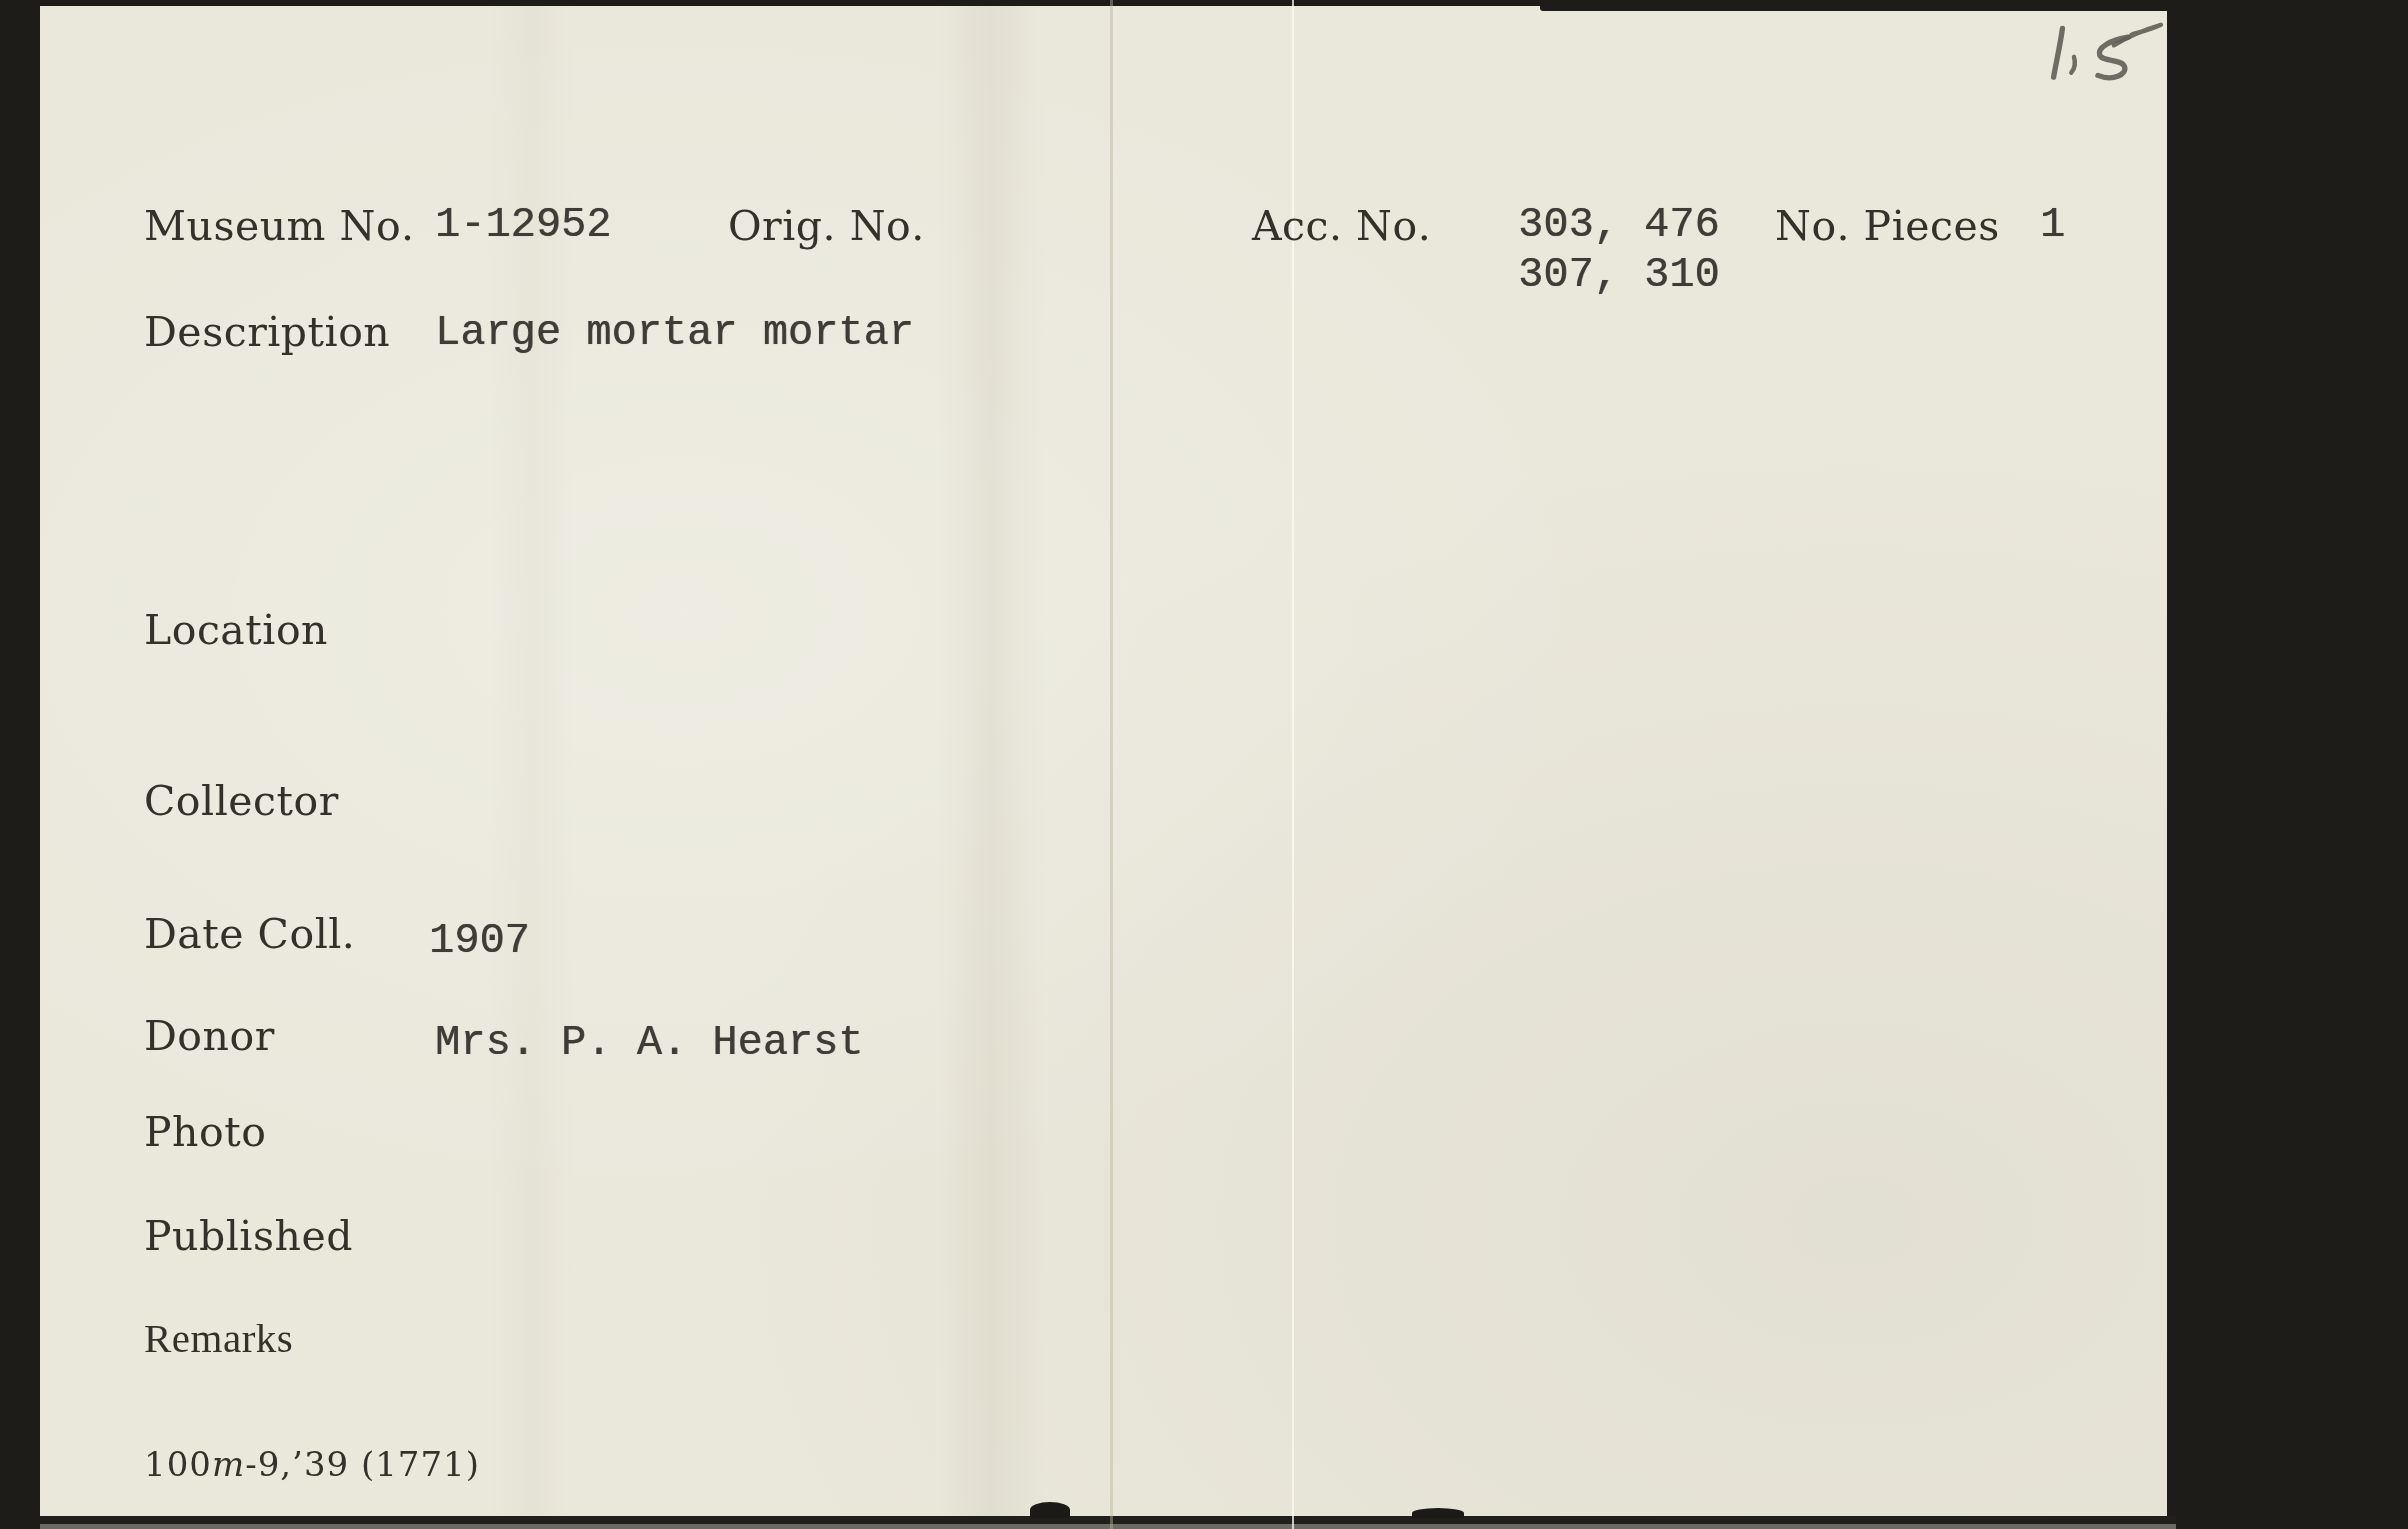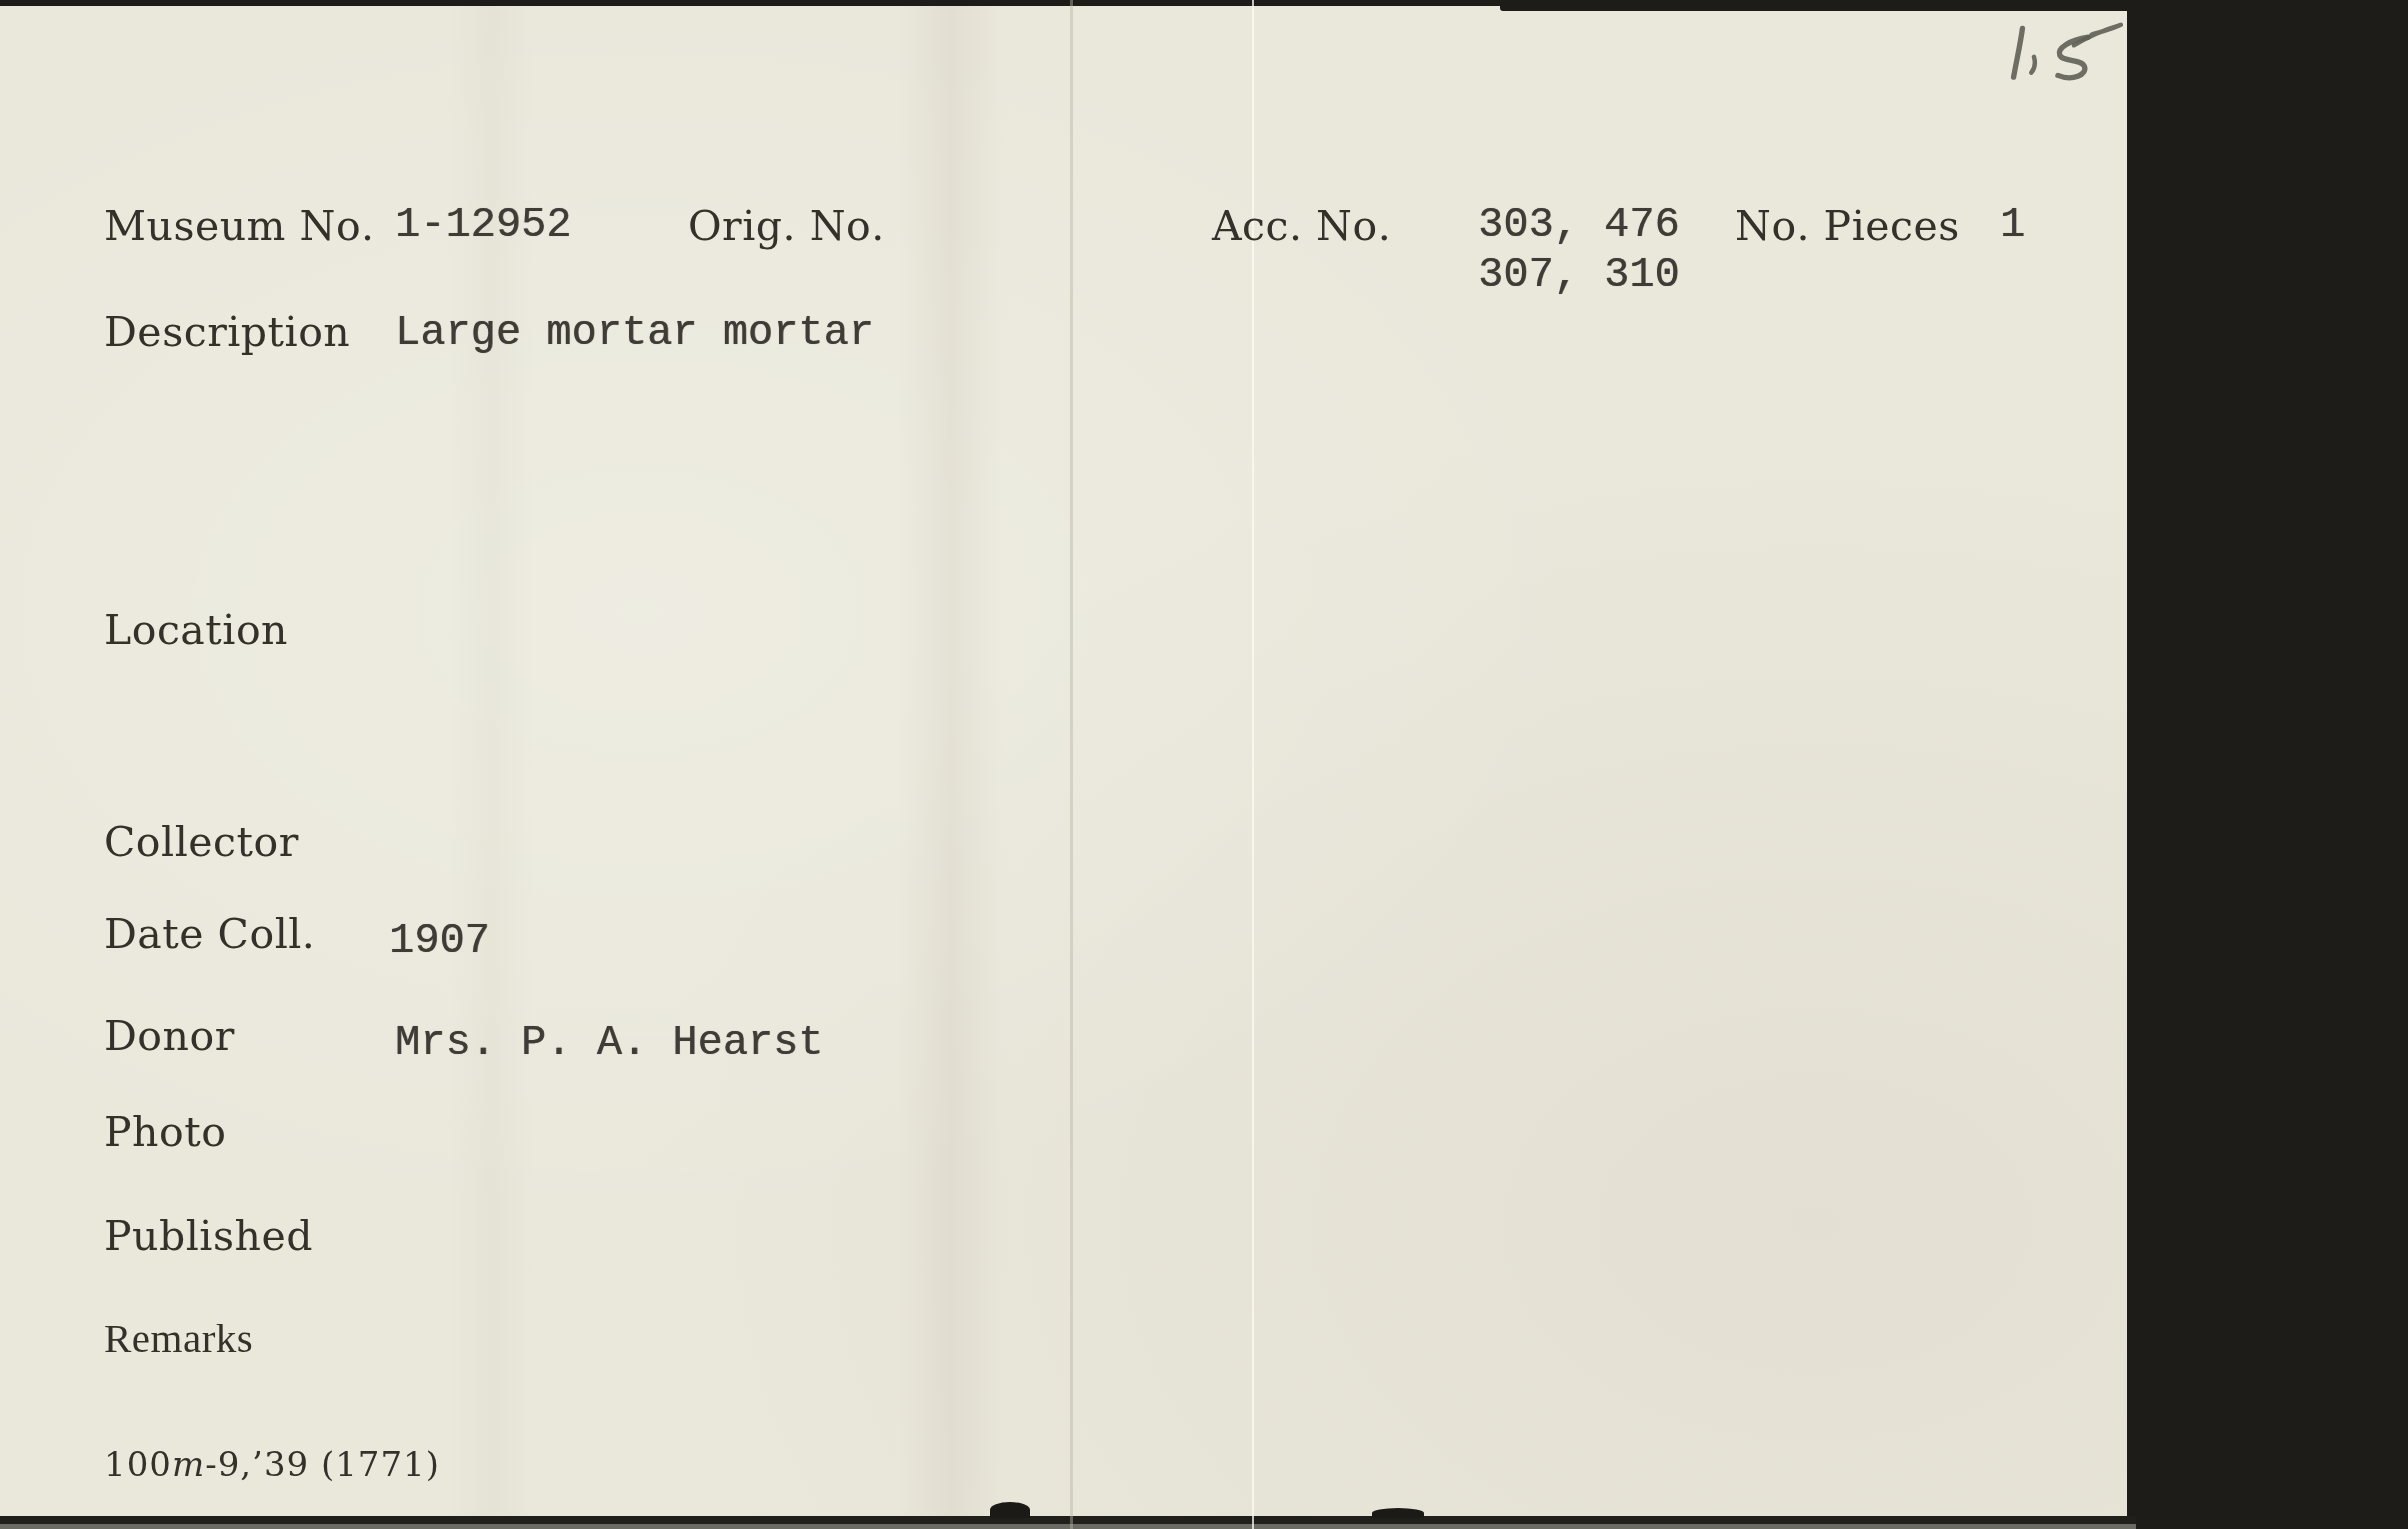"Museum No." .scan { margin-left: none -> 40px }
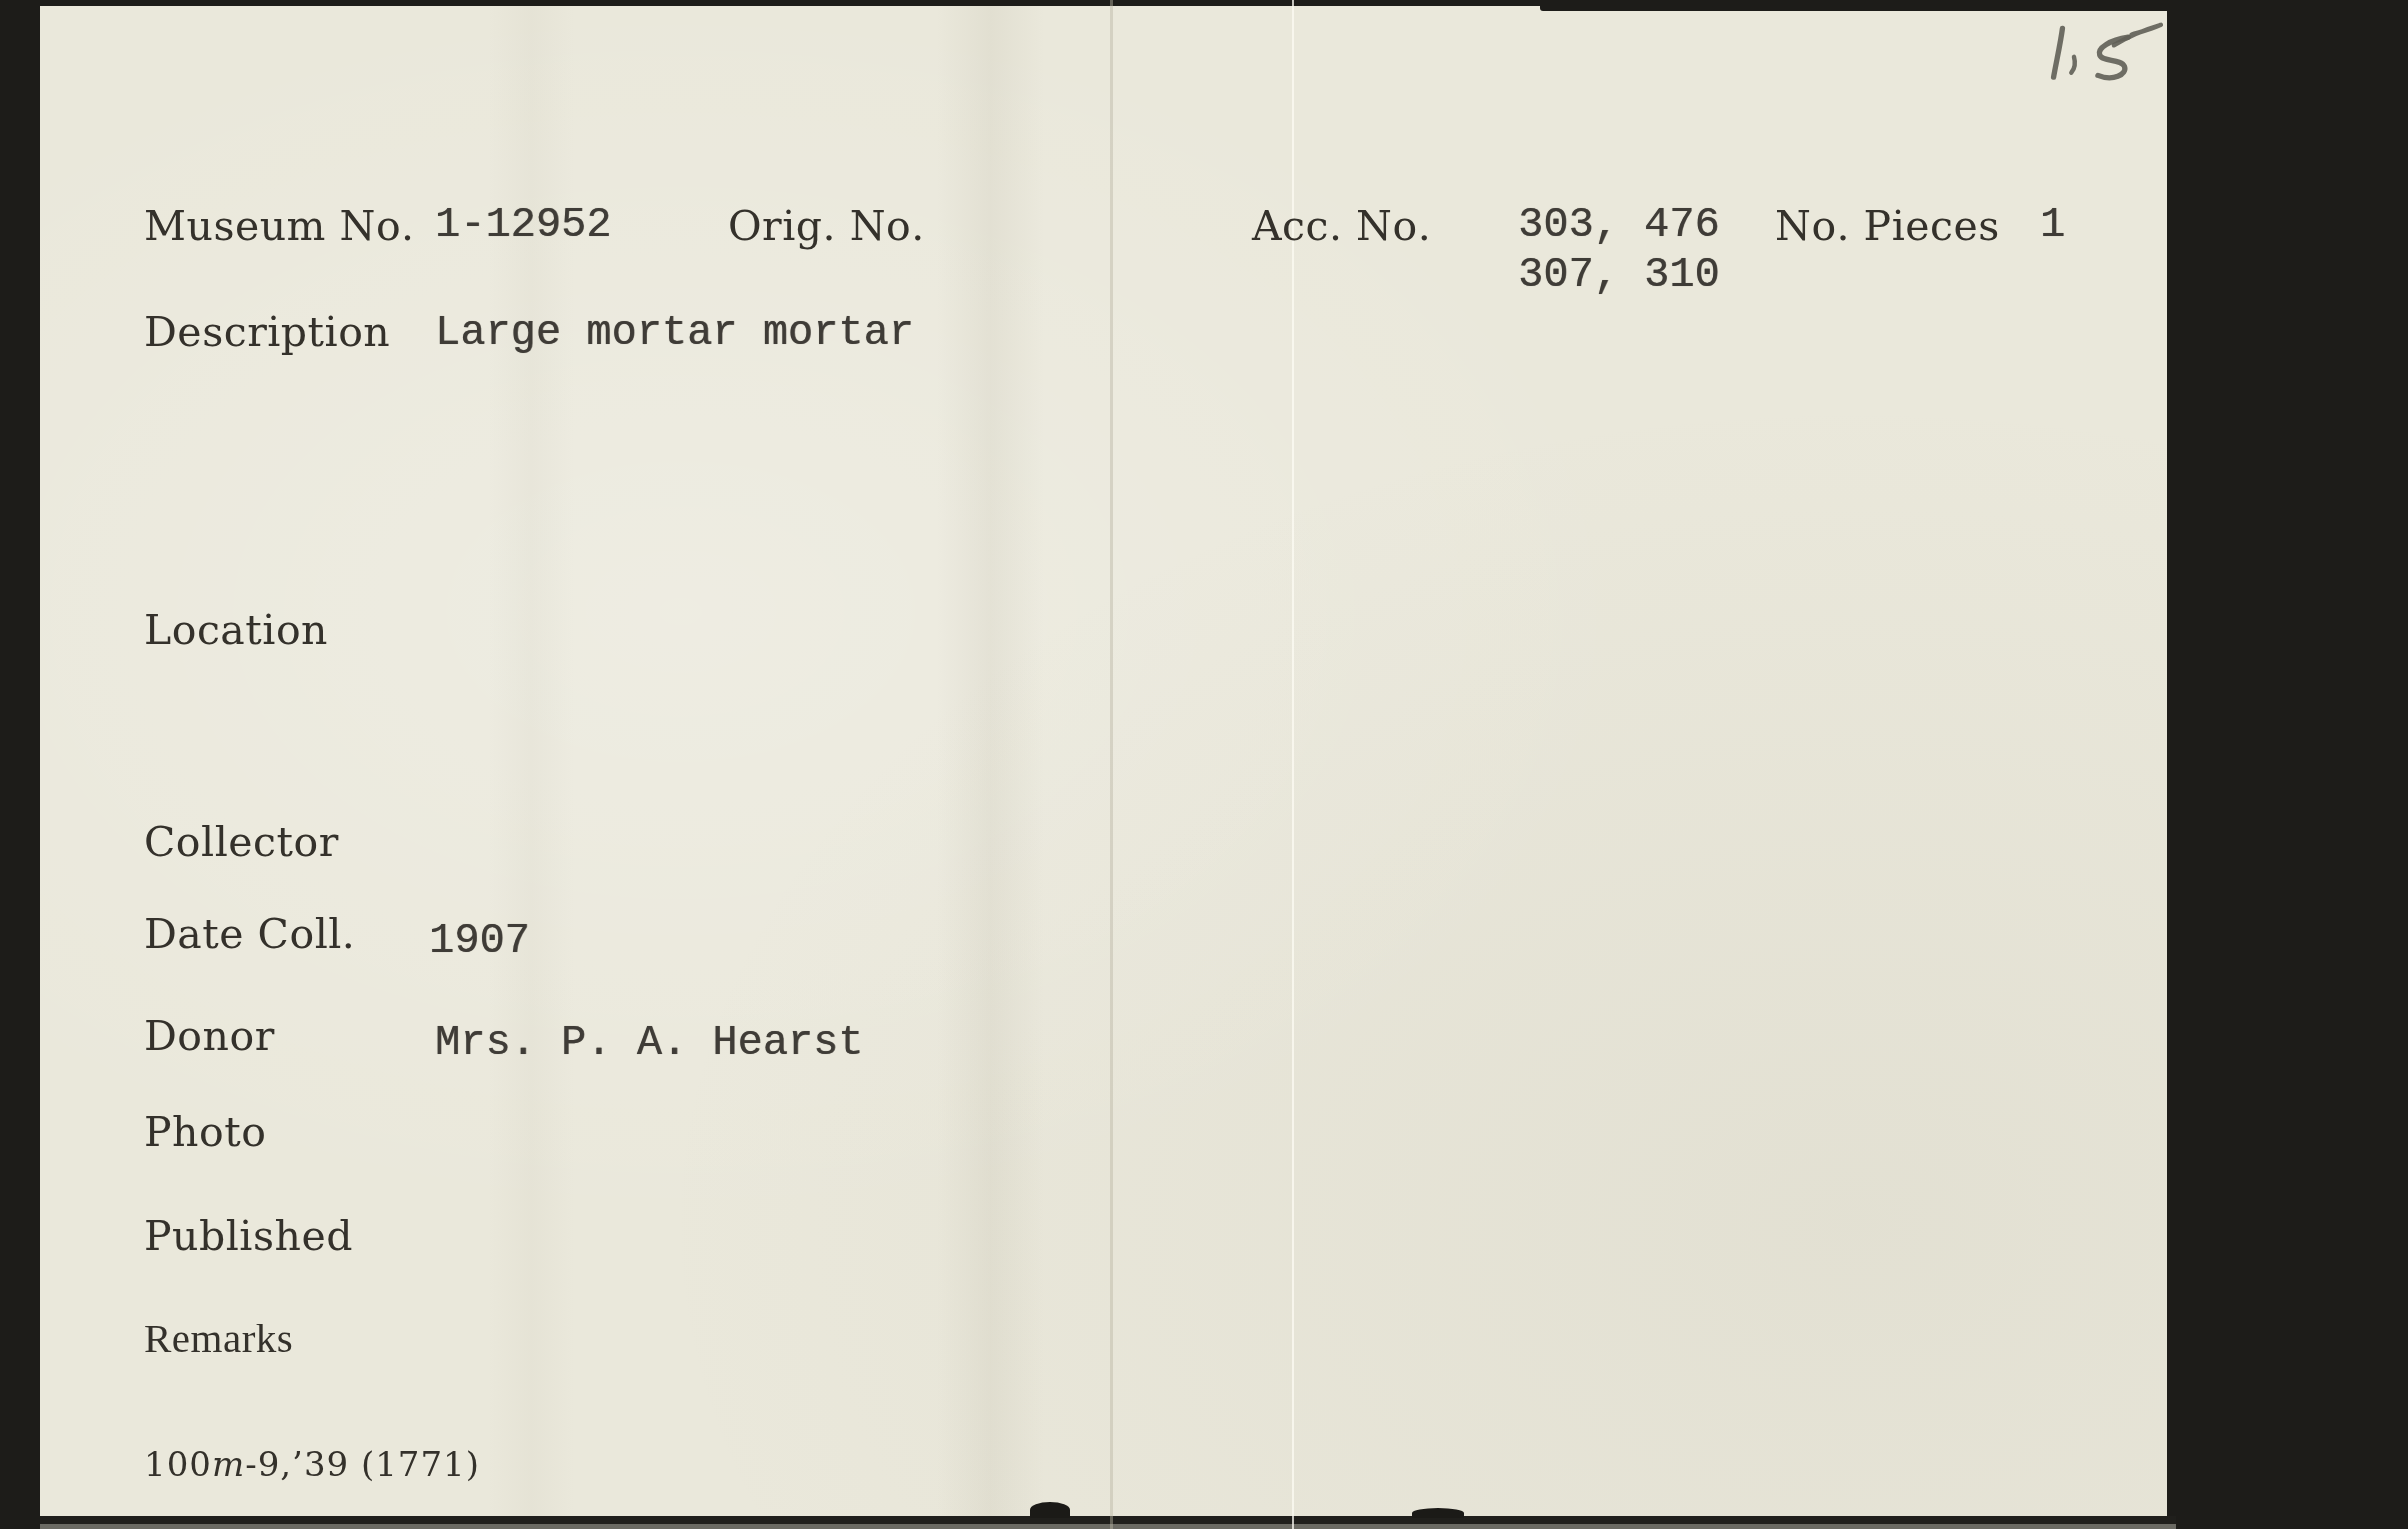"Collector" #collector-label { top: 820px -> 779px }
